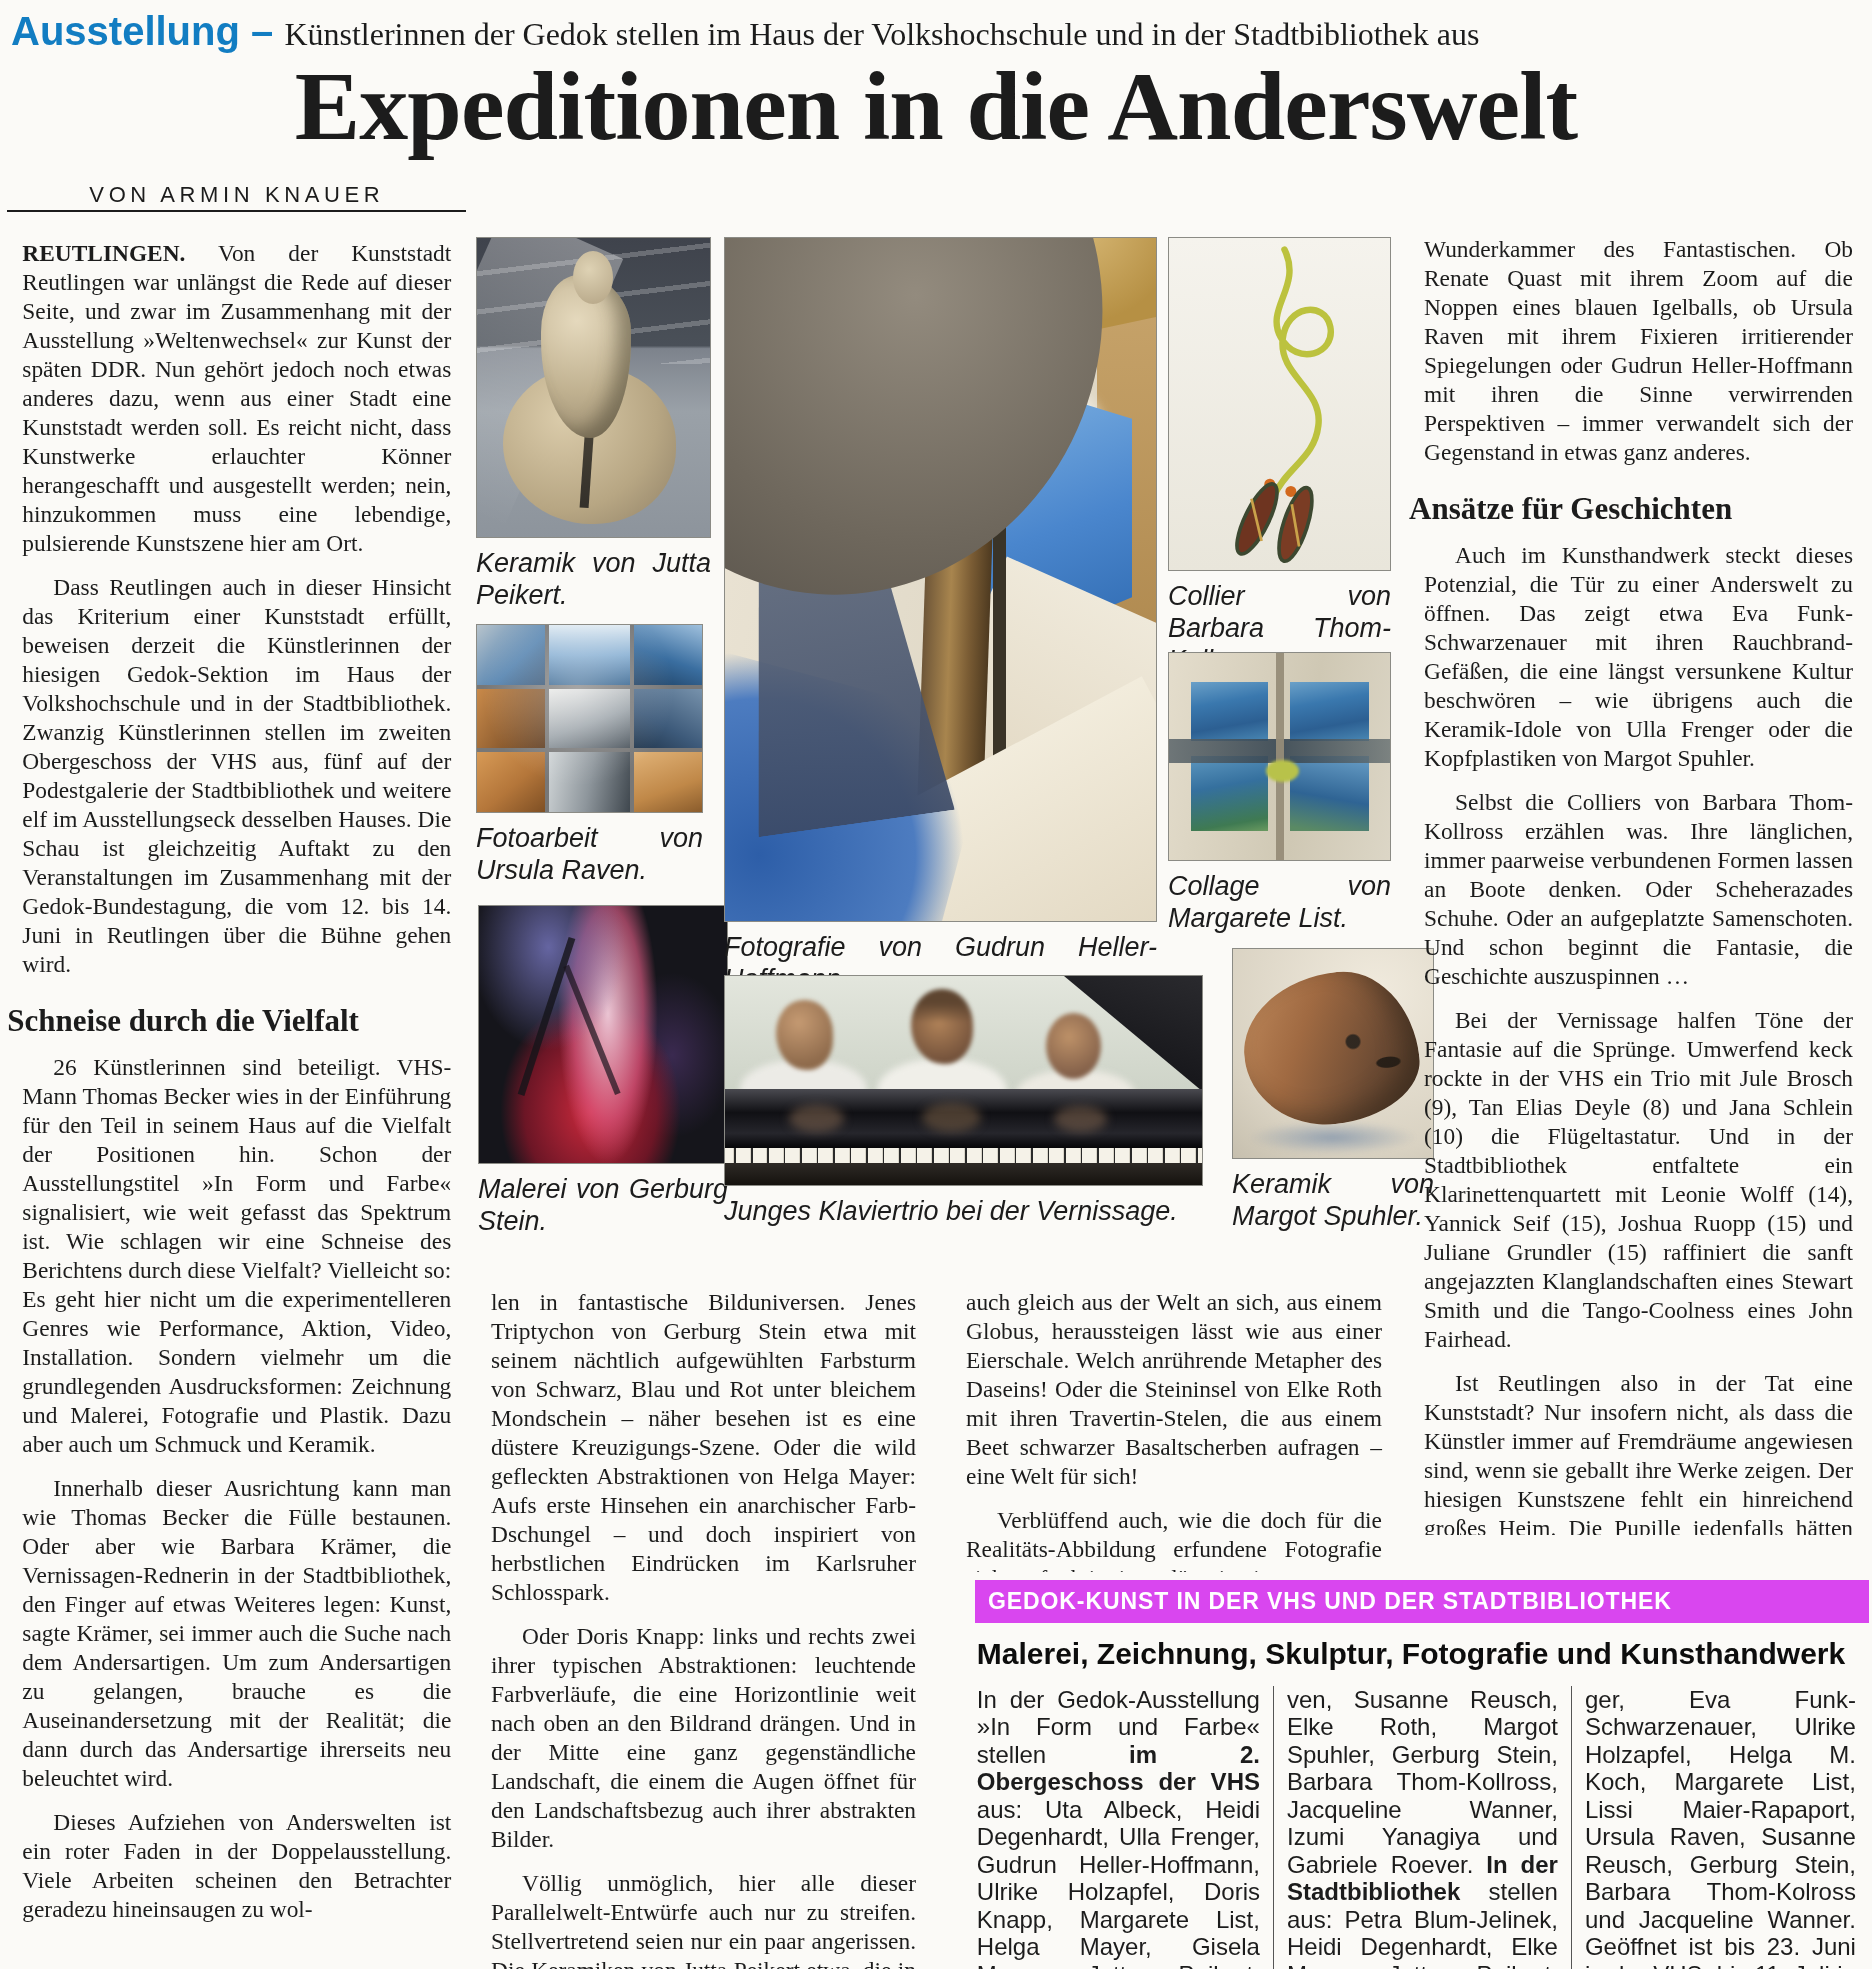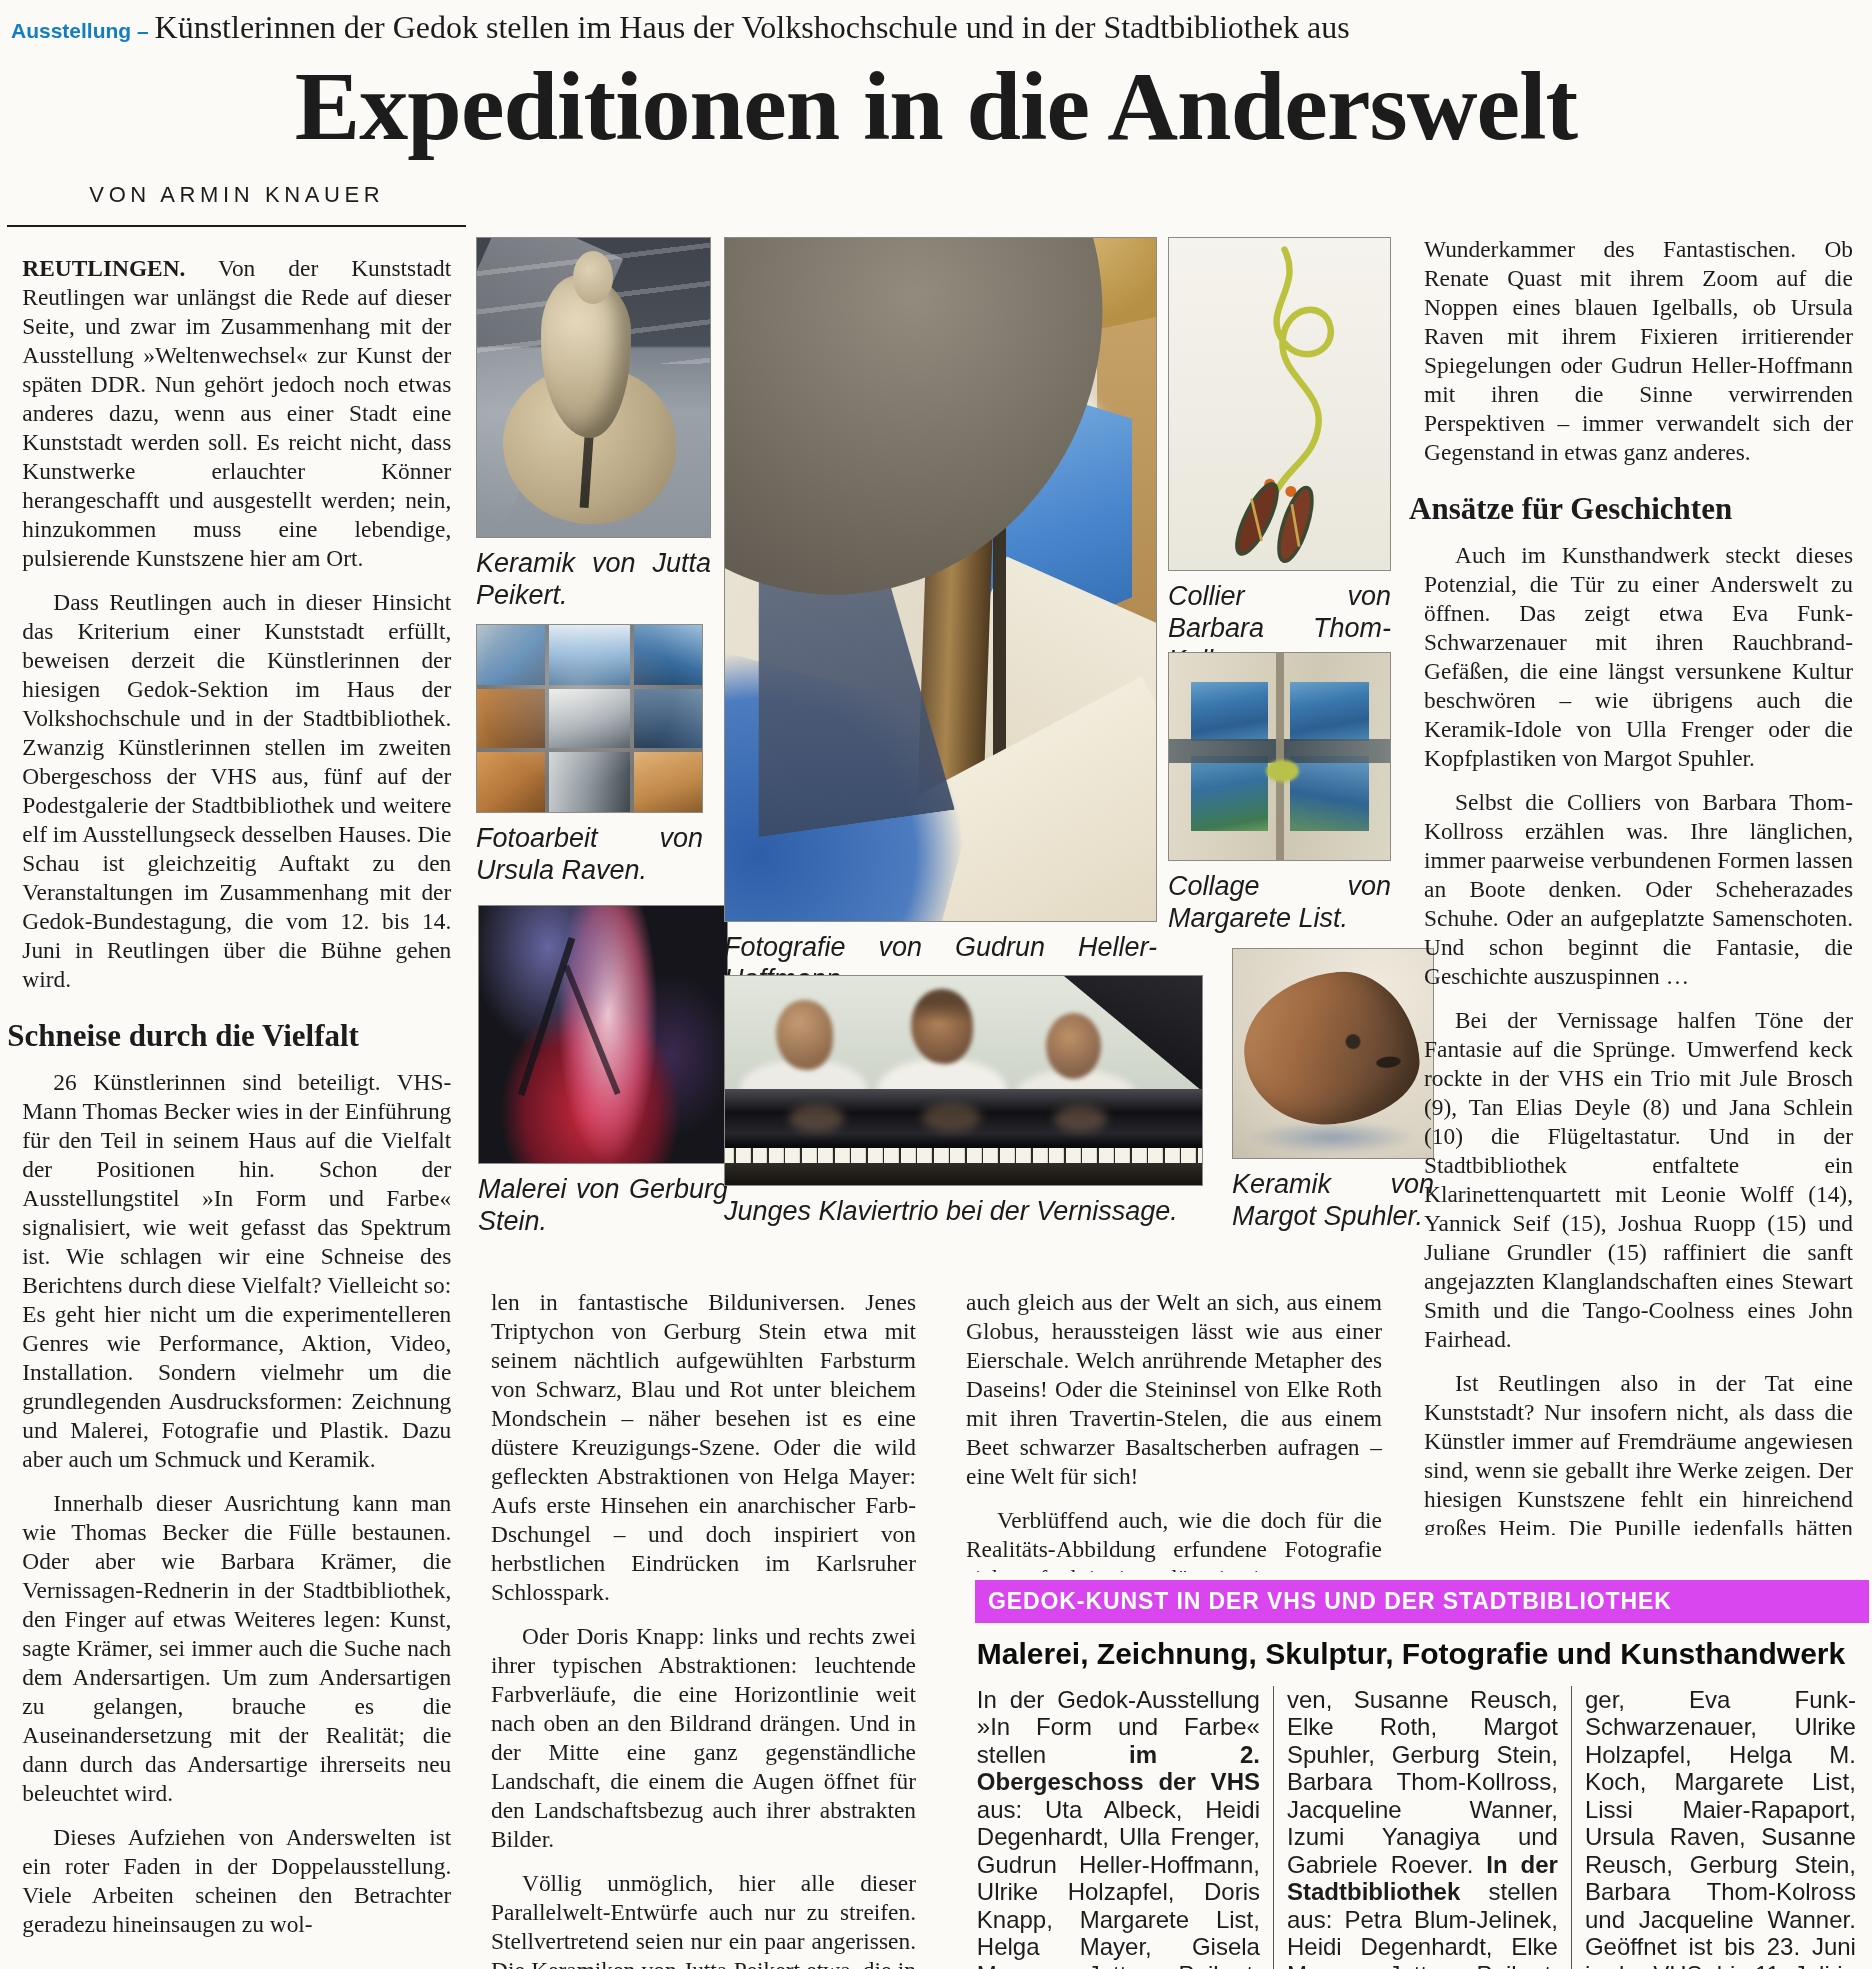"Ausstellung" .kicker .klabel { font-size: 21px -> 40px }
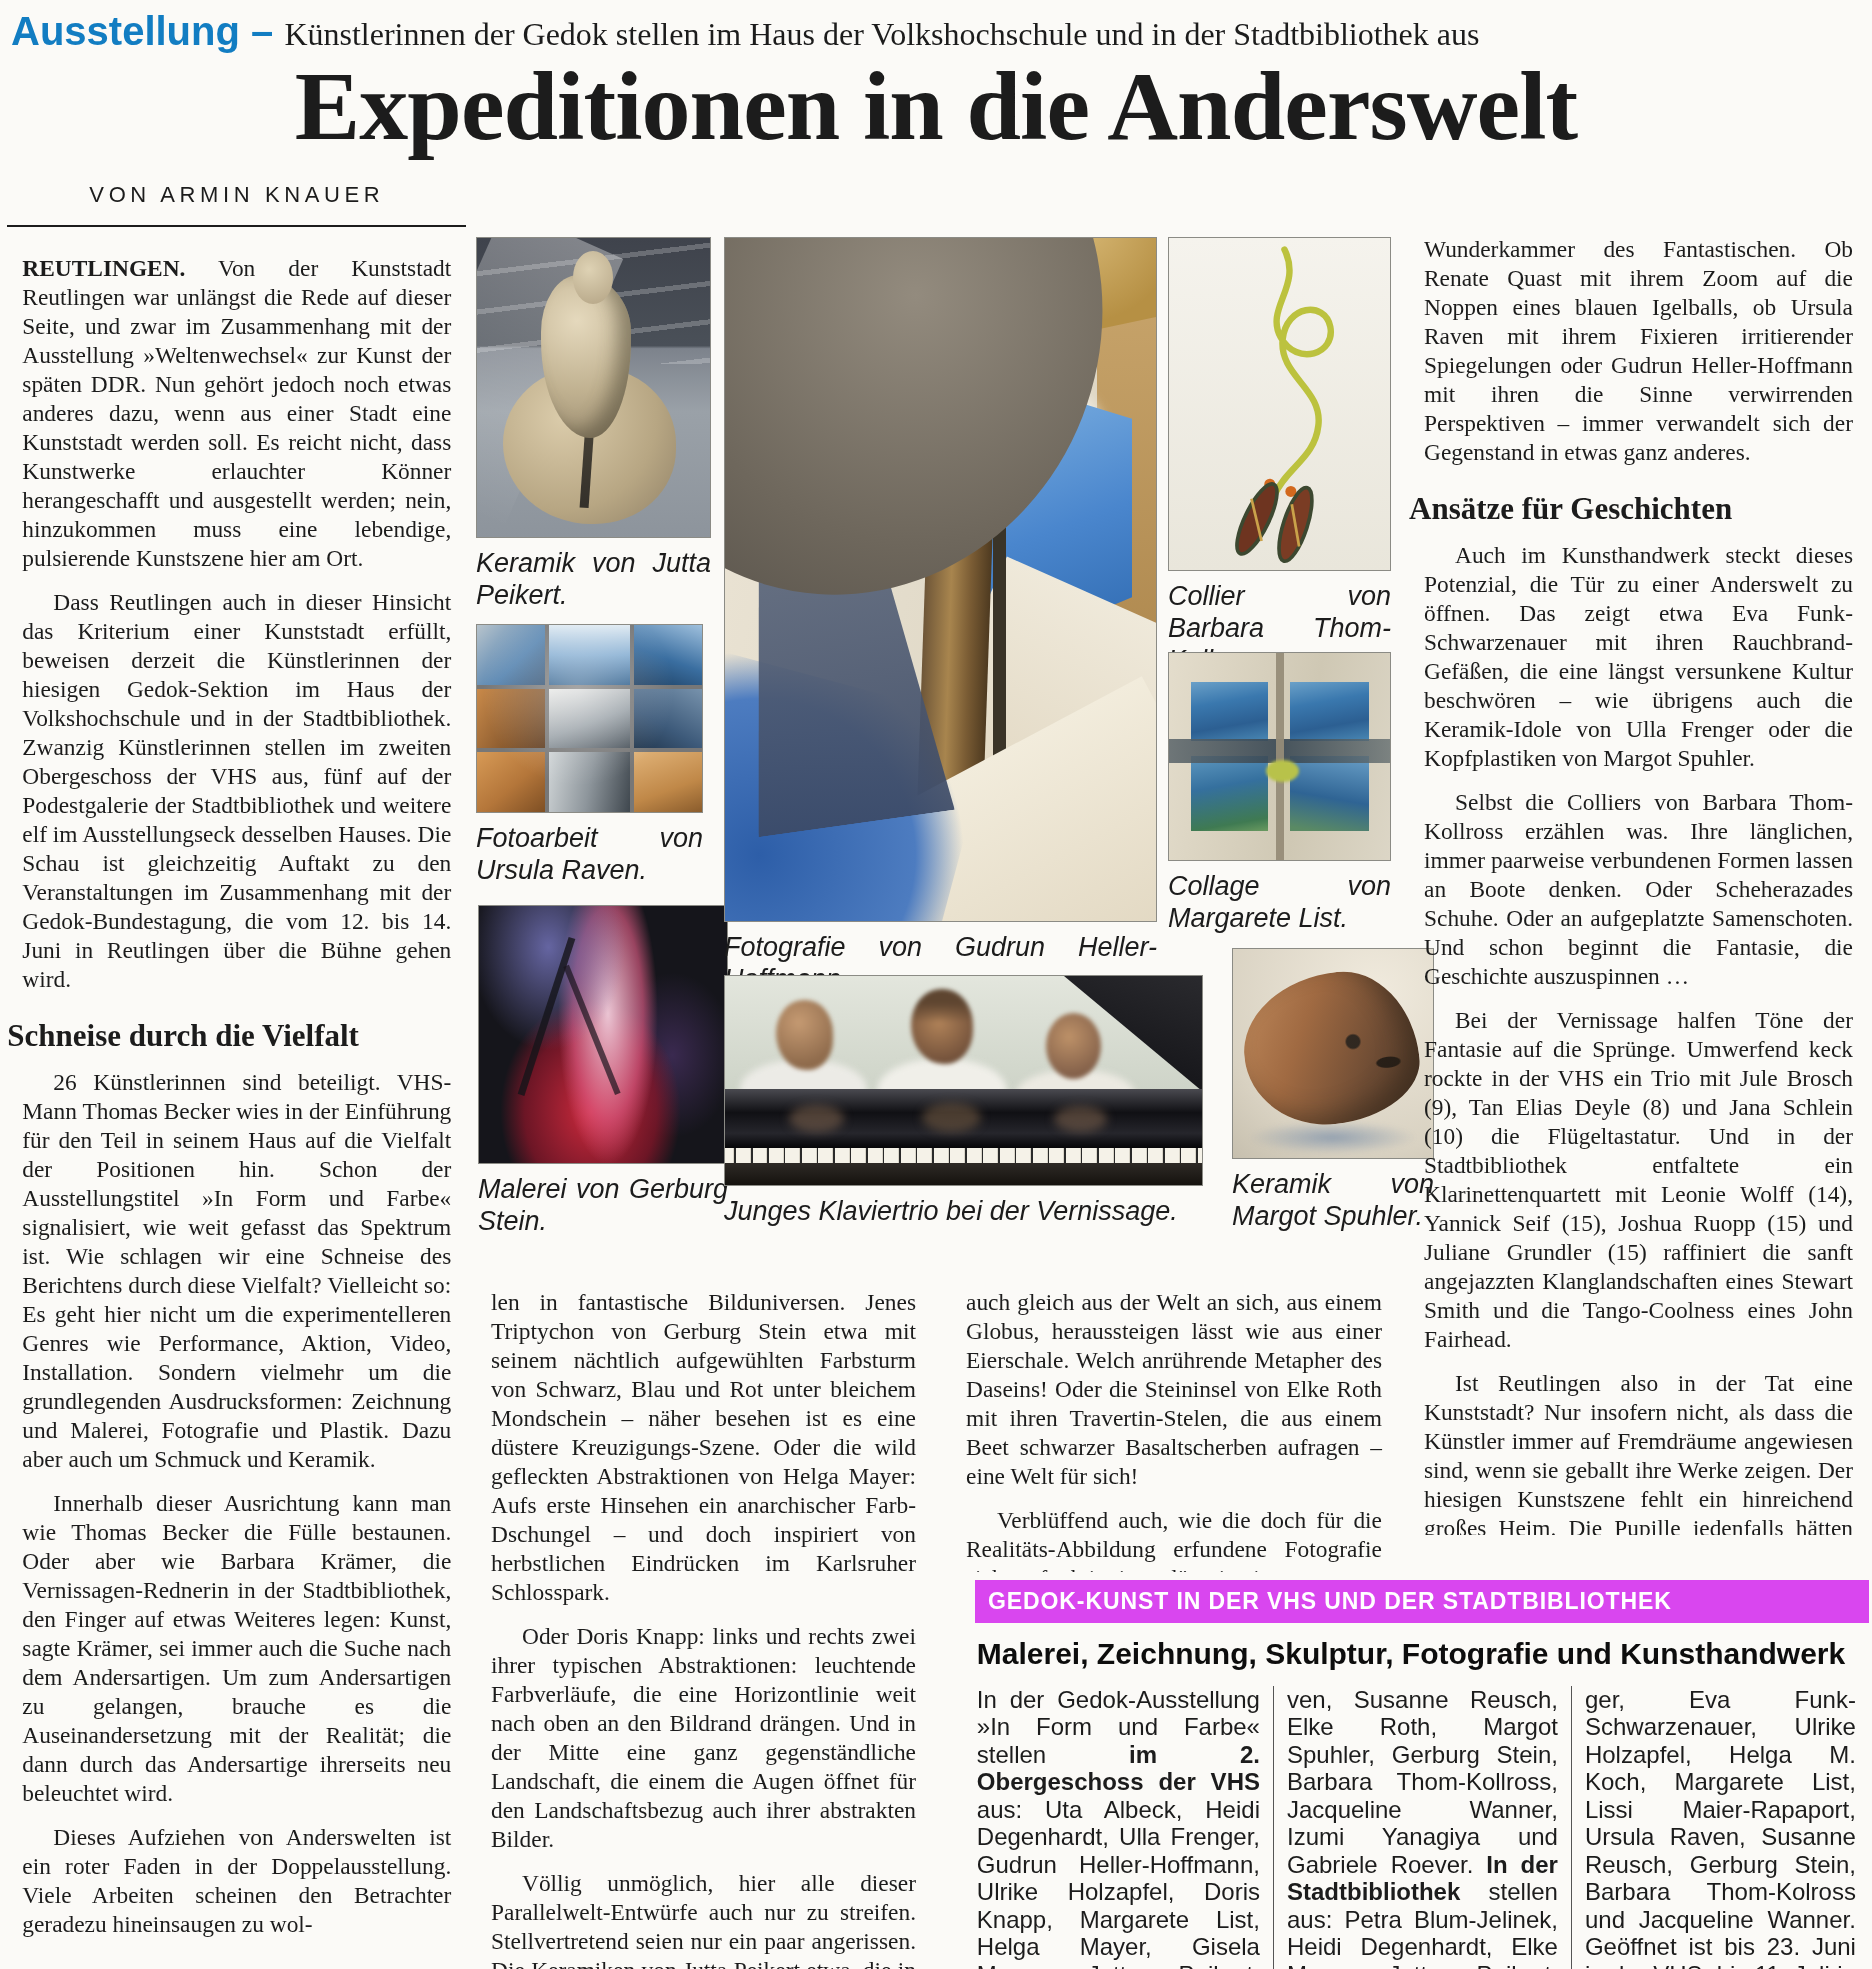"VON ARMIN KNAUER" .byline { margin: 0 0 16px 0 -> 0 0 1px 0 }
